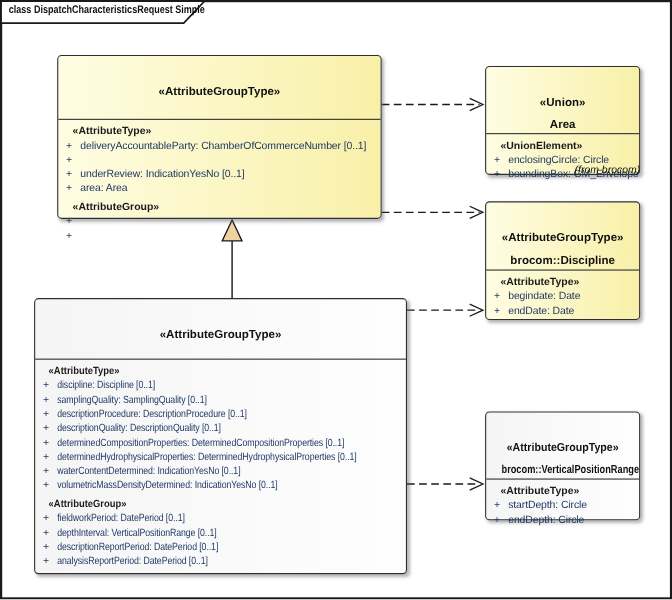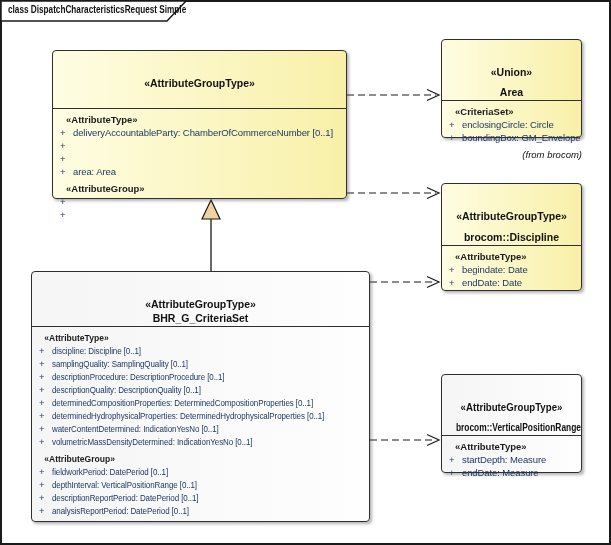"«Union»" div.uml-box { top: 39px -> 60px }
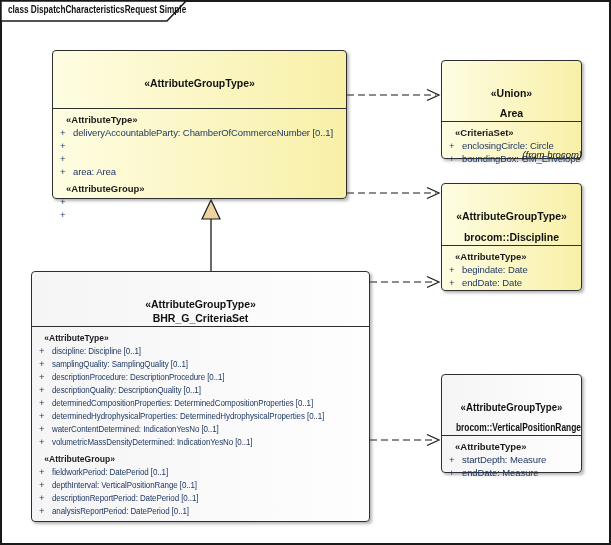"«CriteriaSet»" div.sec { text: CriteriaSet -> UnionElement }
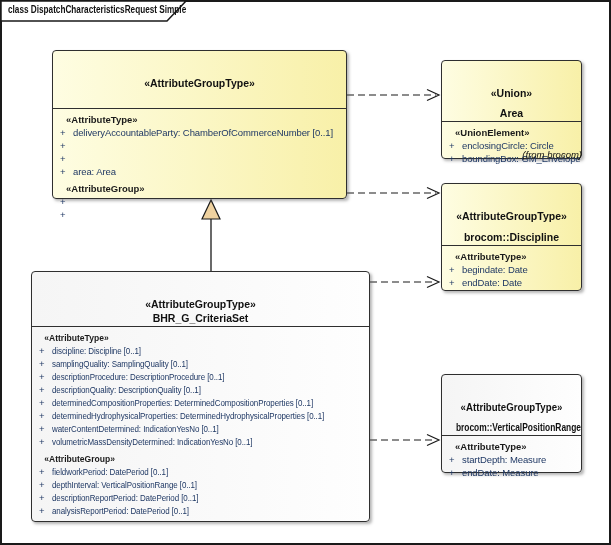"underReview: IndicationYesNo [0..1]" span.atext { html: none -> <span>underReview: IndicationYesNo [0..1]</span> }
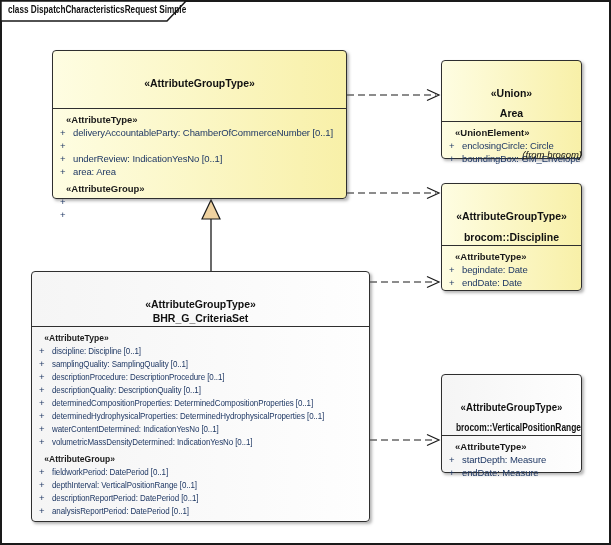"BHR_G_CriteriaSet" div.cname { html: <div>BHR_G_CriteriaSet</div> -> none }
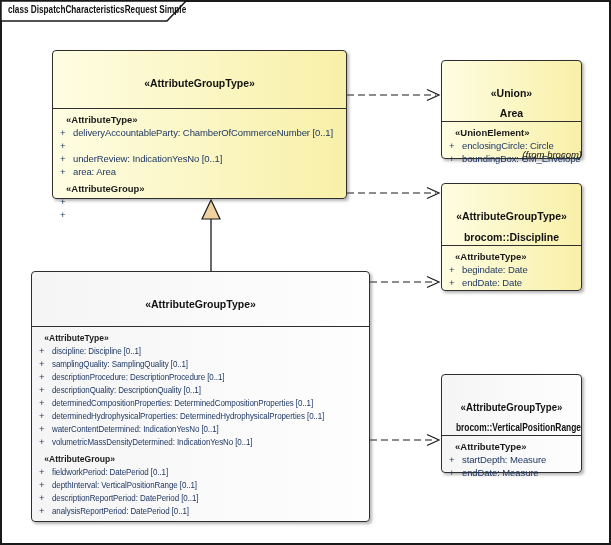"startDepth: Measure" span.atext { text: Measure -> Circle }
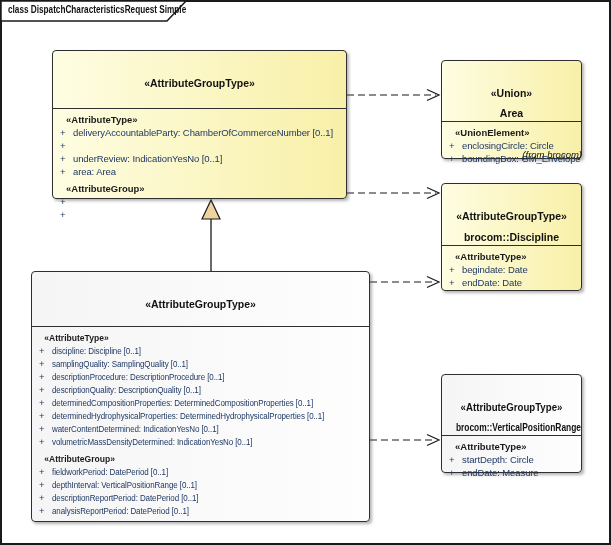"endDate: Measure" span.atext { text: endDate: Measure -> endDepth: Circle }
